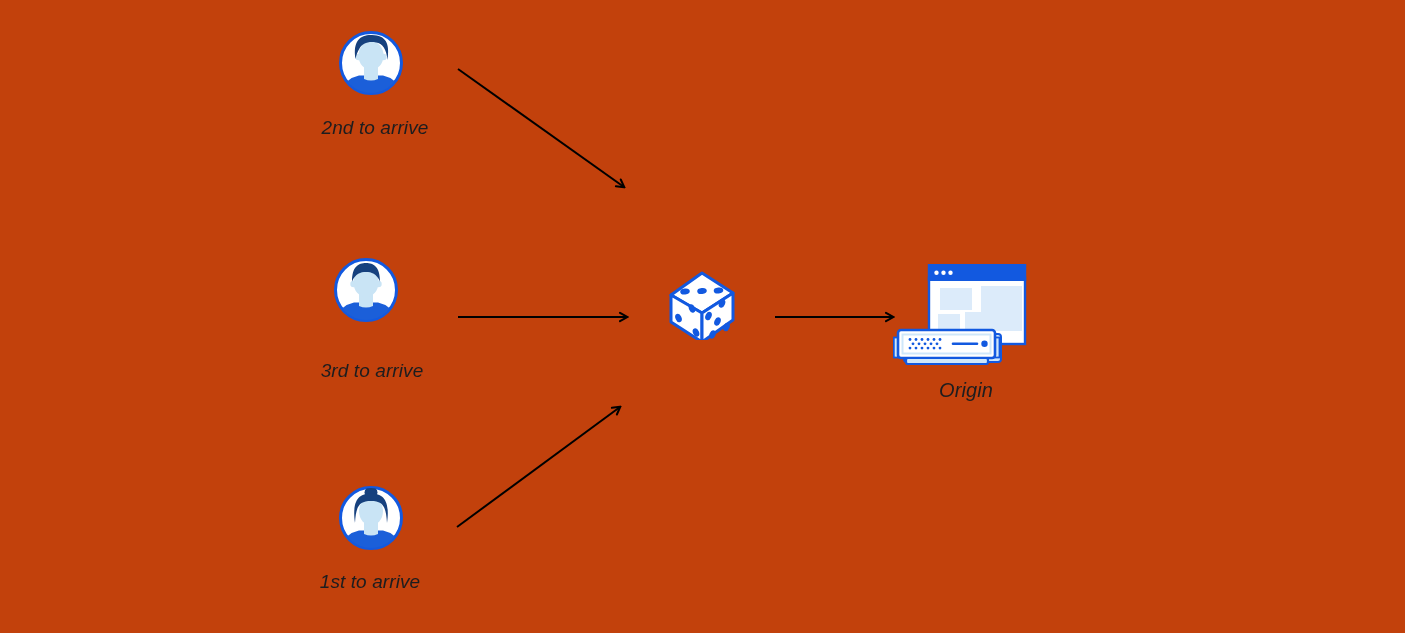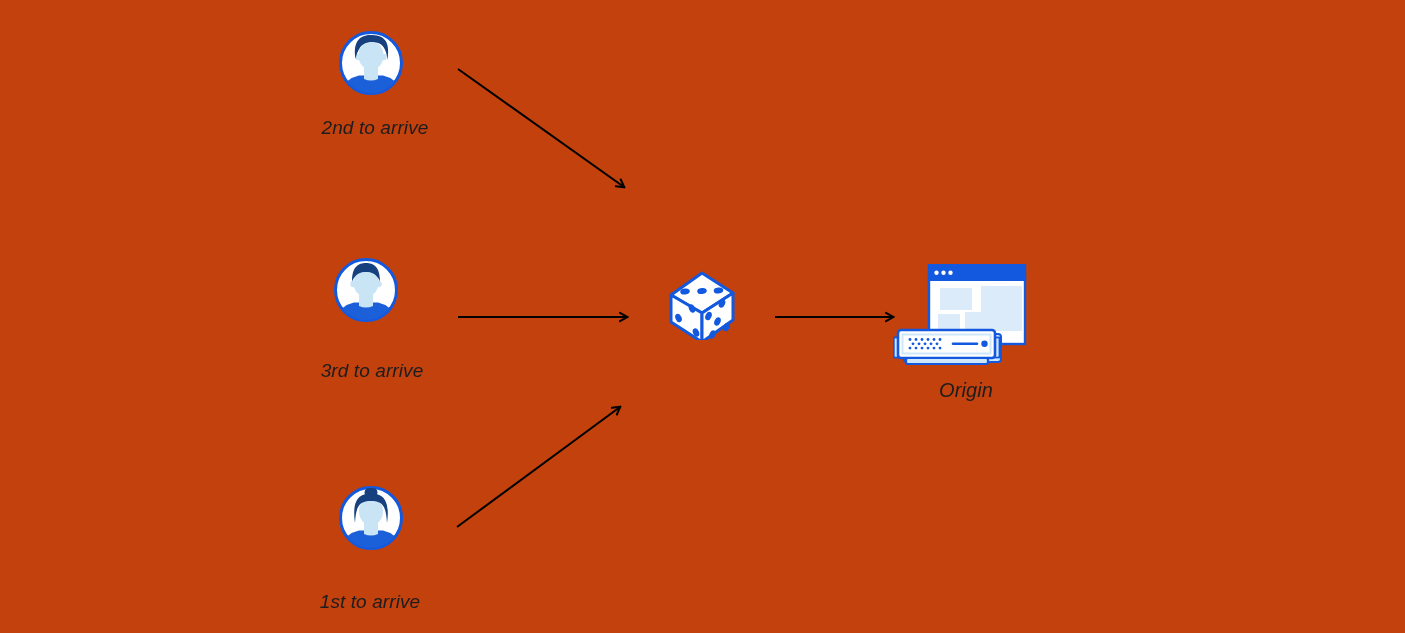"1st to arrive" div.node-label { top: 591px -> 571px }
